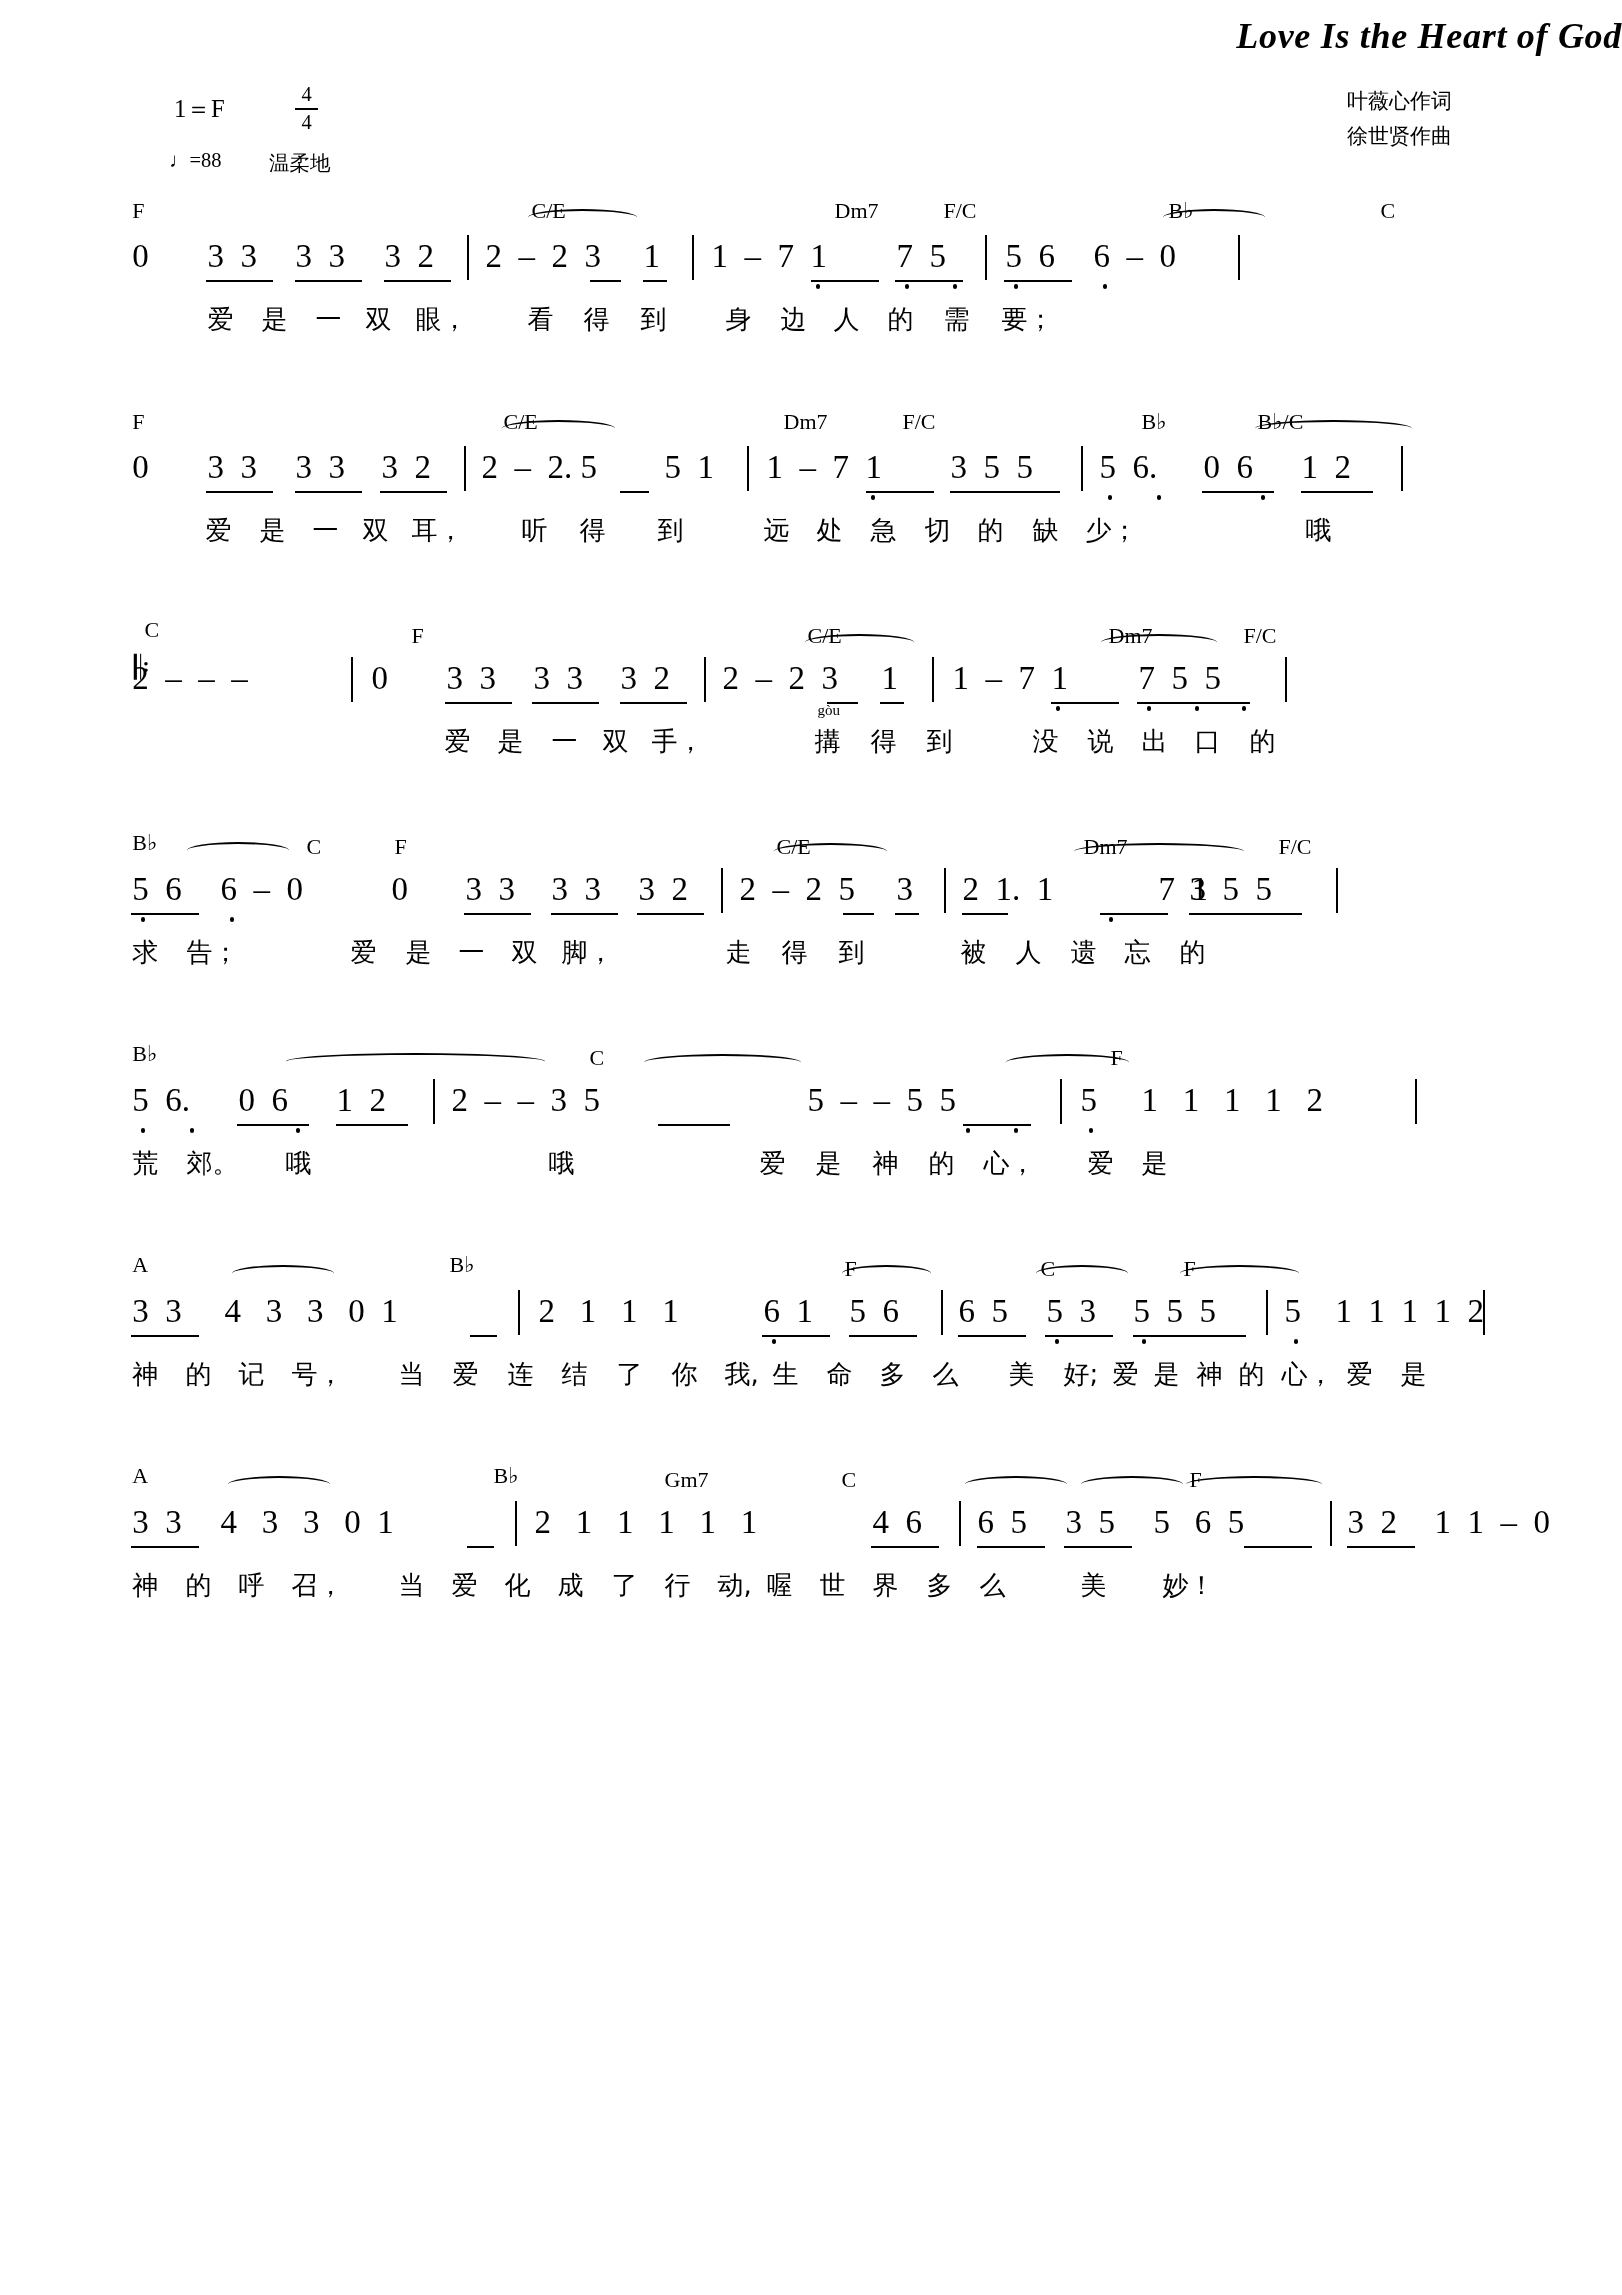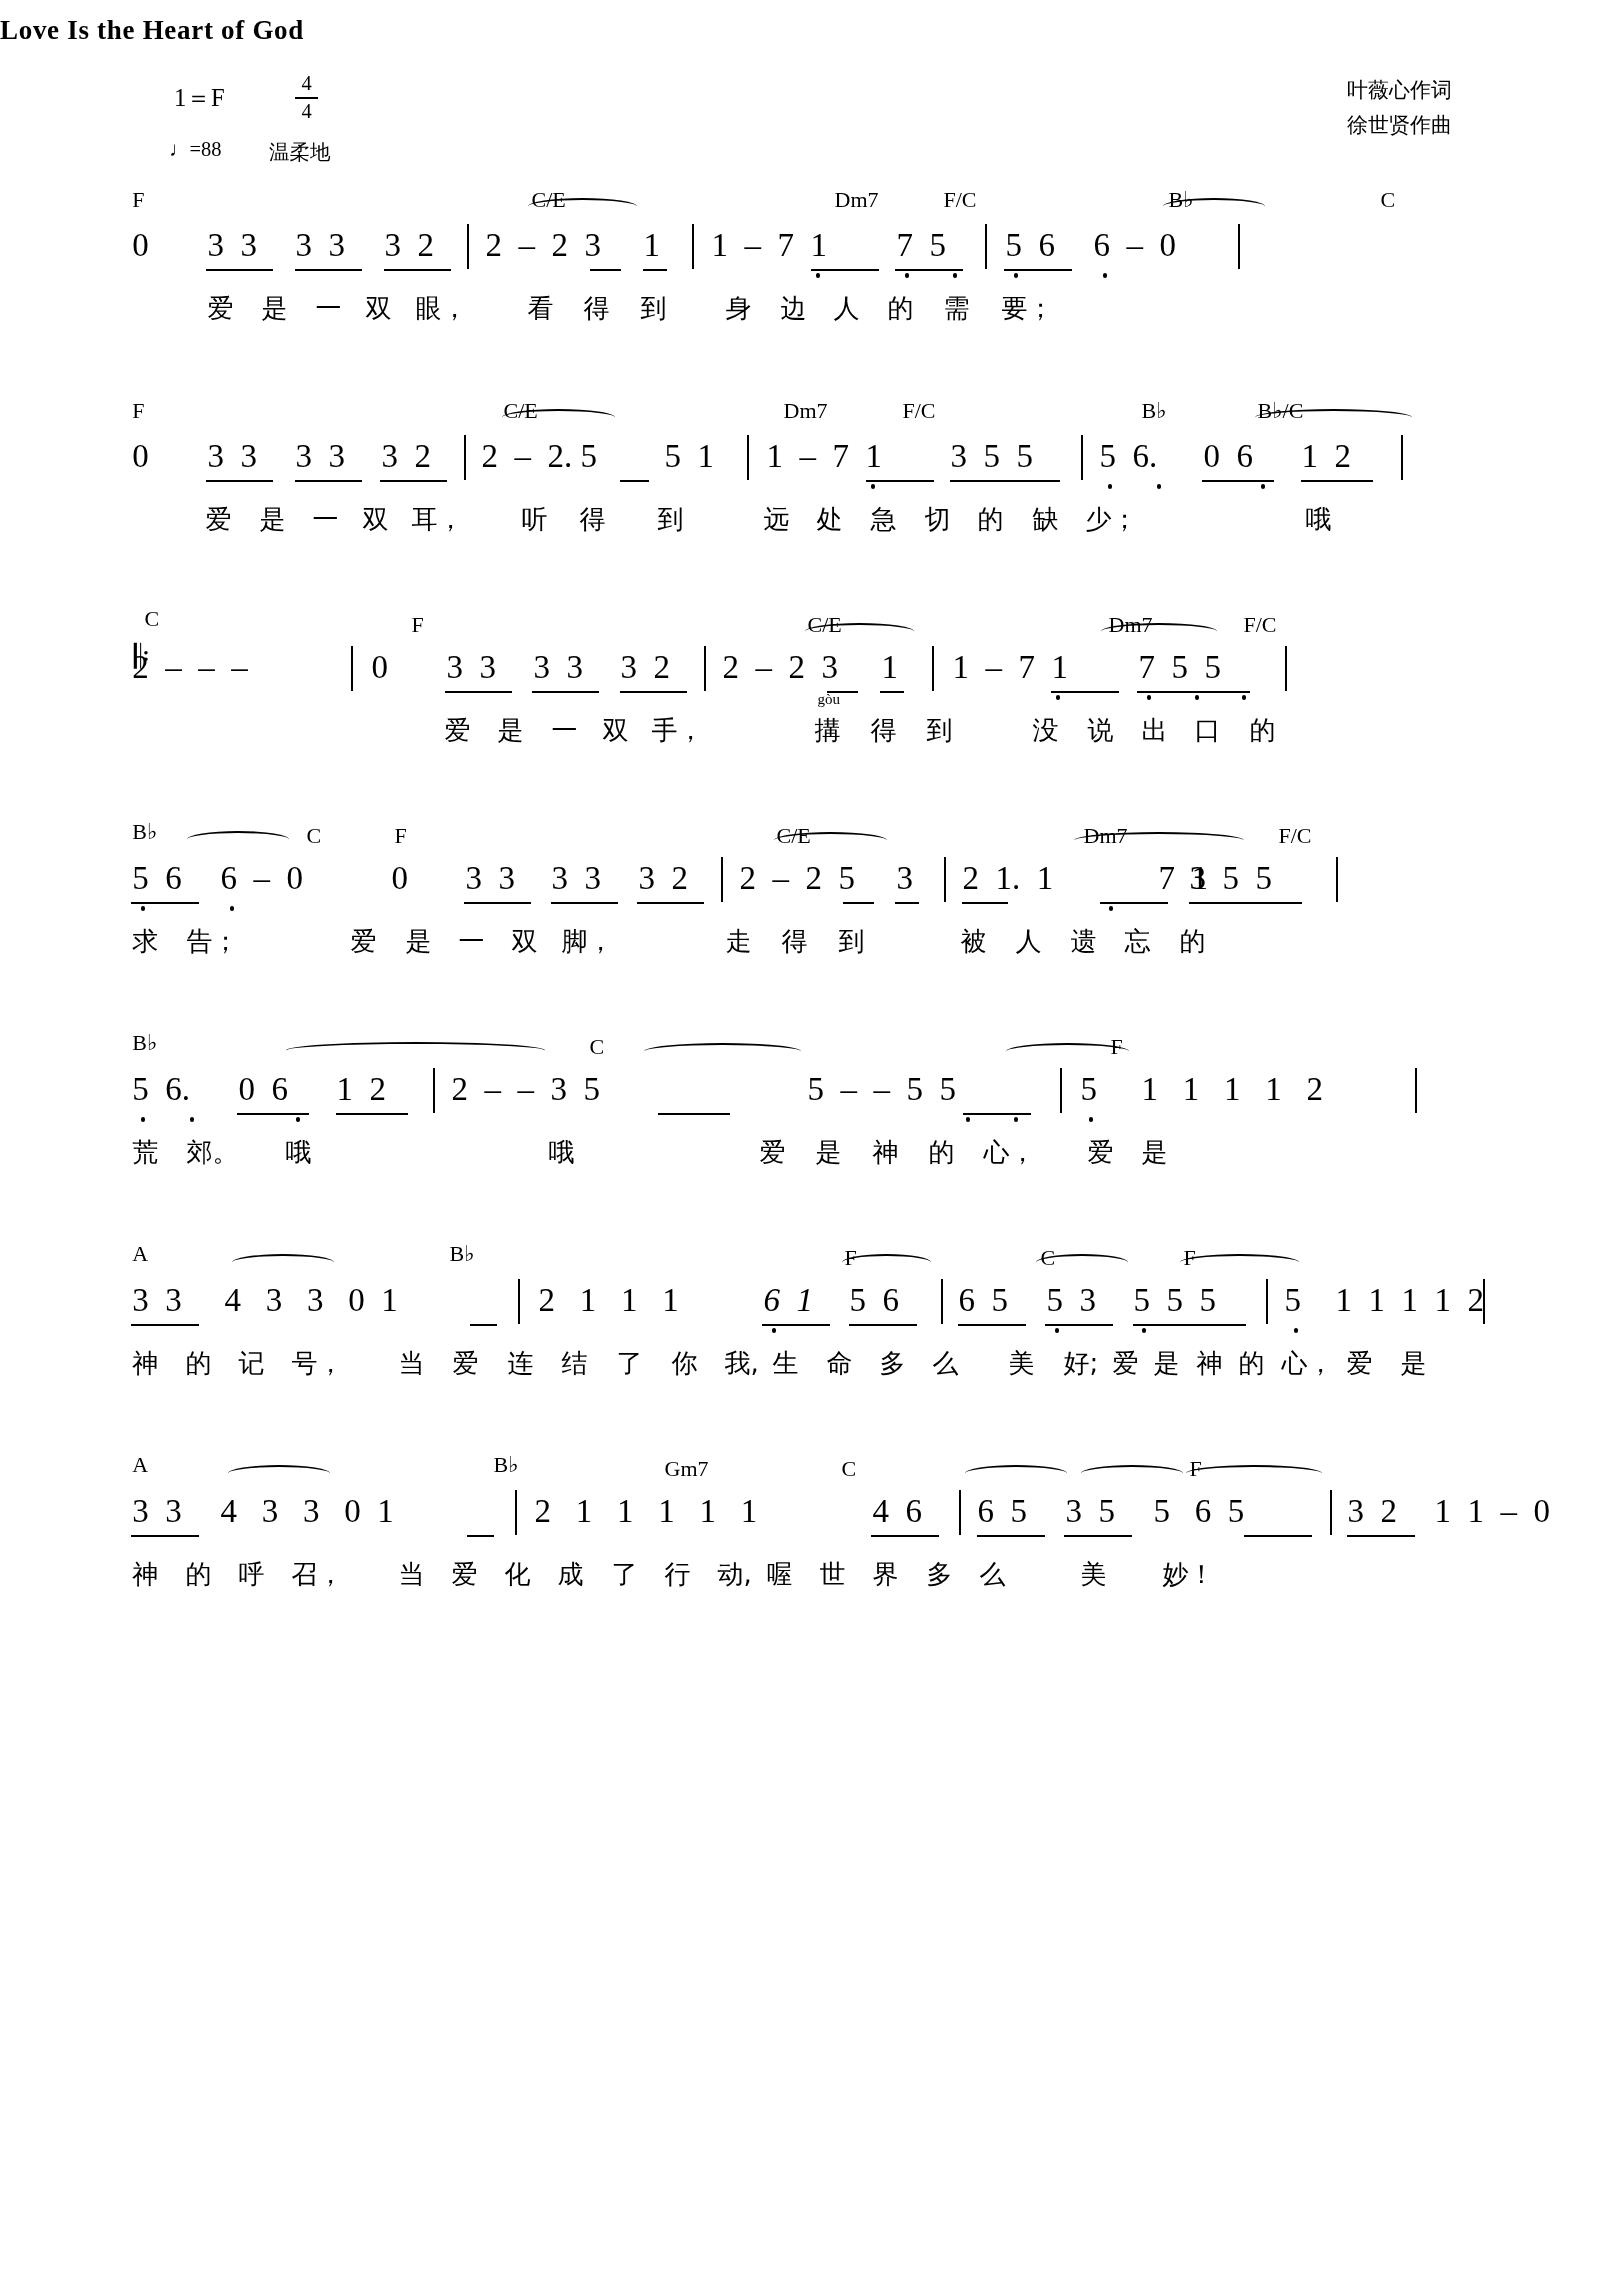"Love Is the Heart of" .subtitle { font-size: 27px -> 36px; font-style: none -> italic; text-align: left -> right }
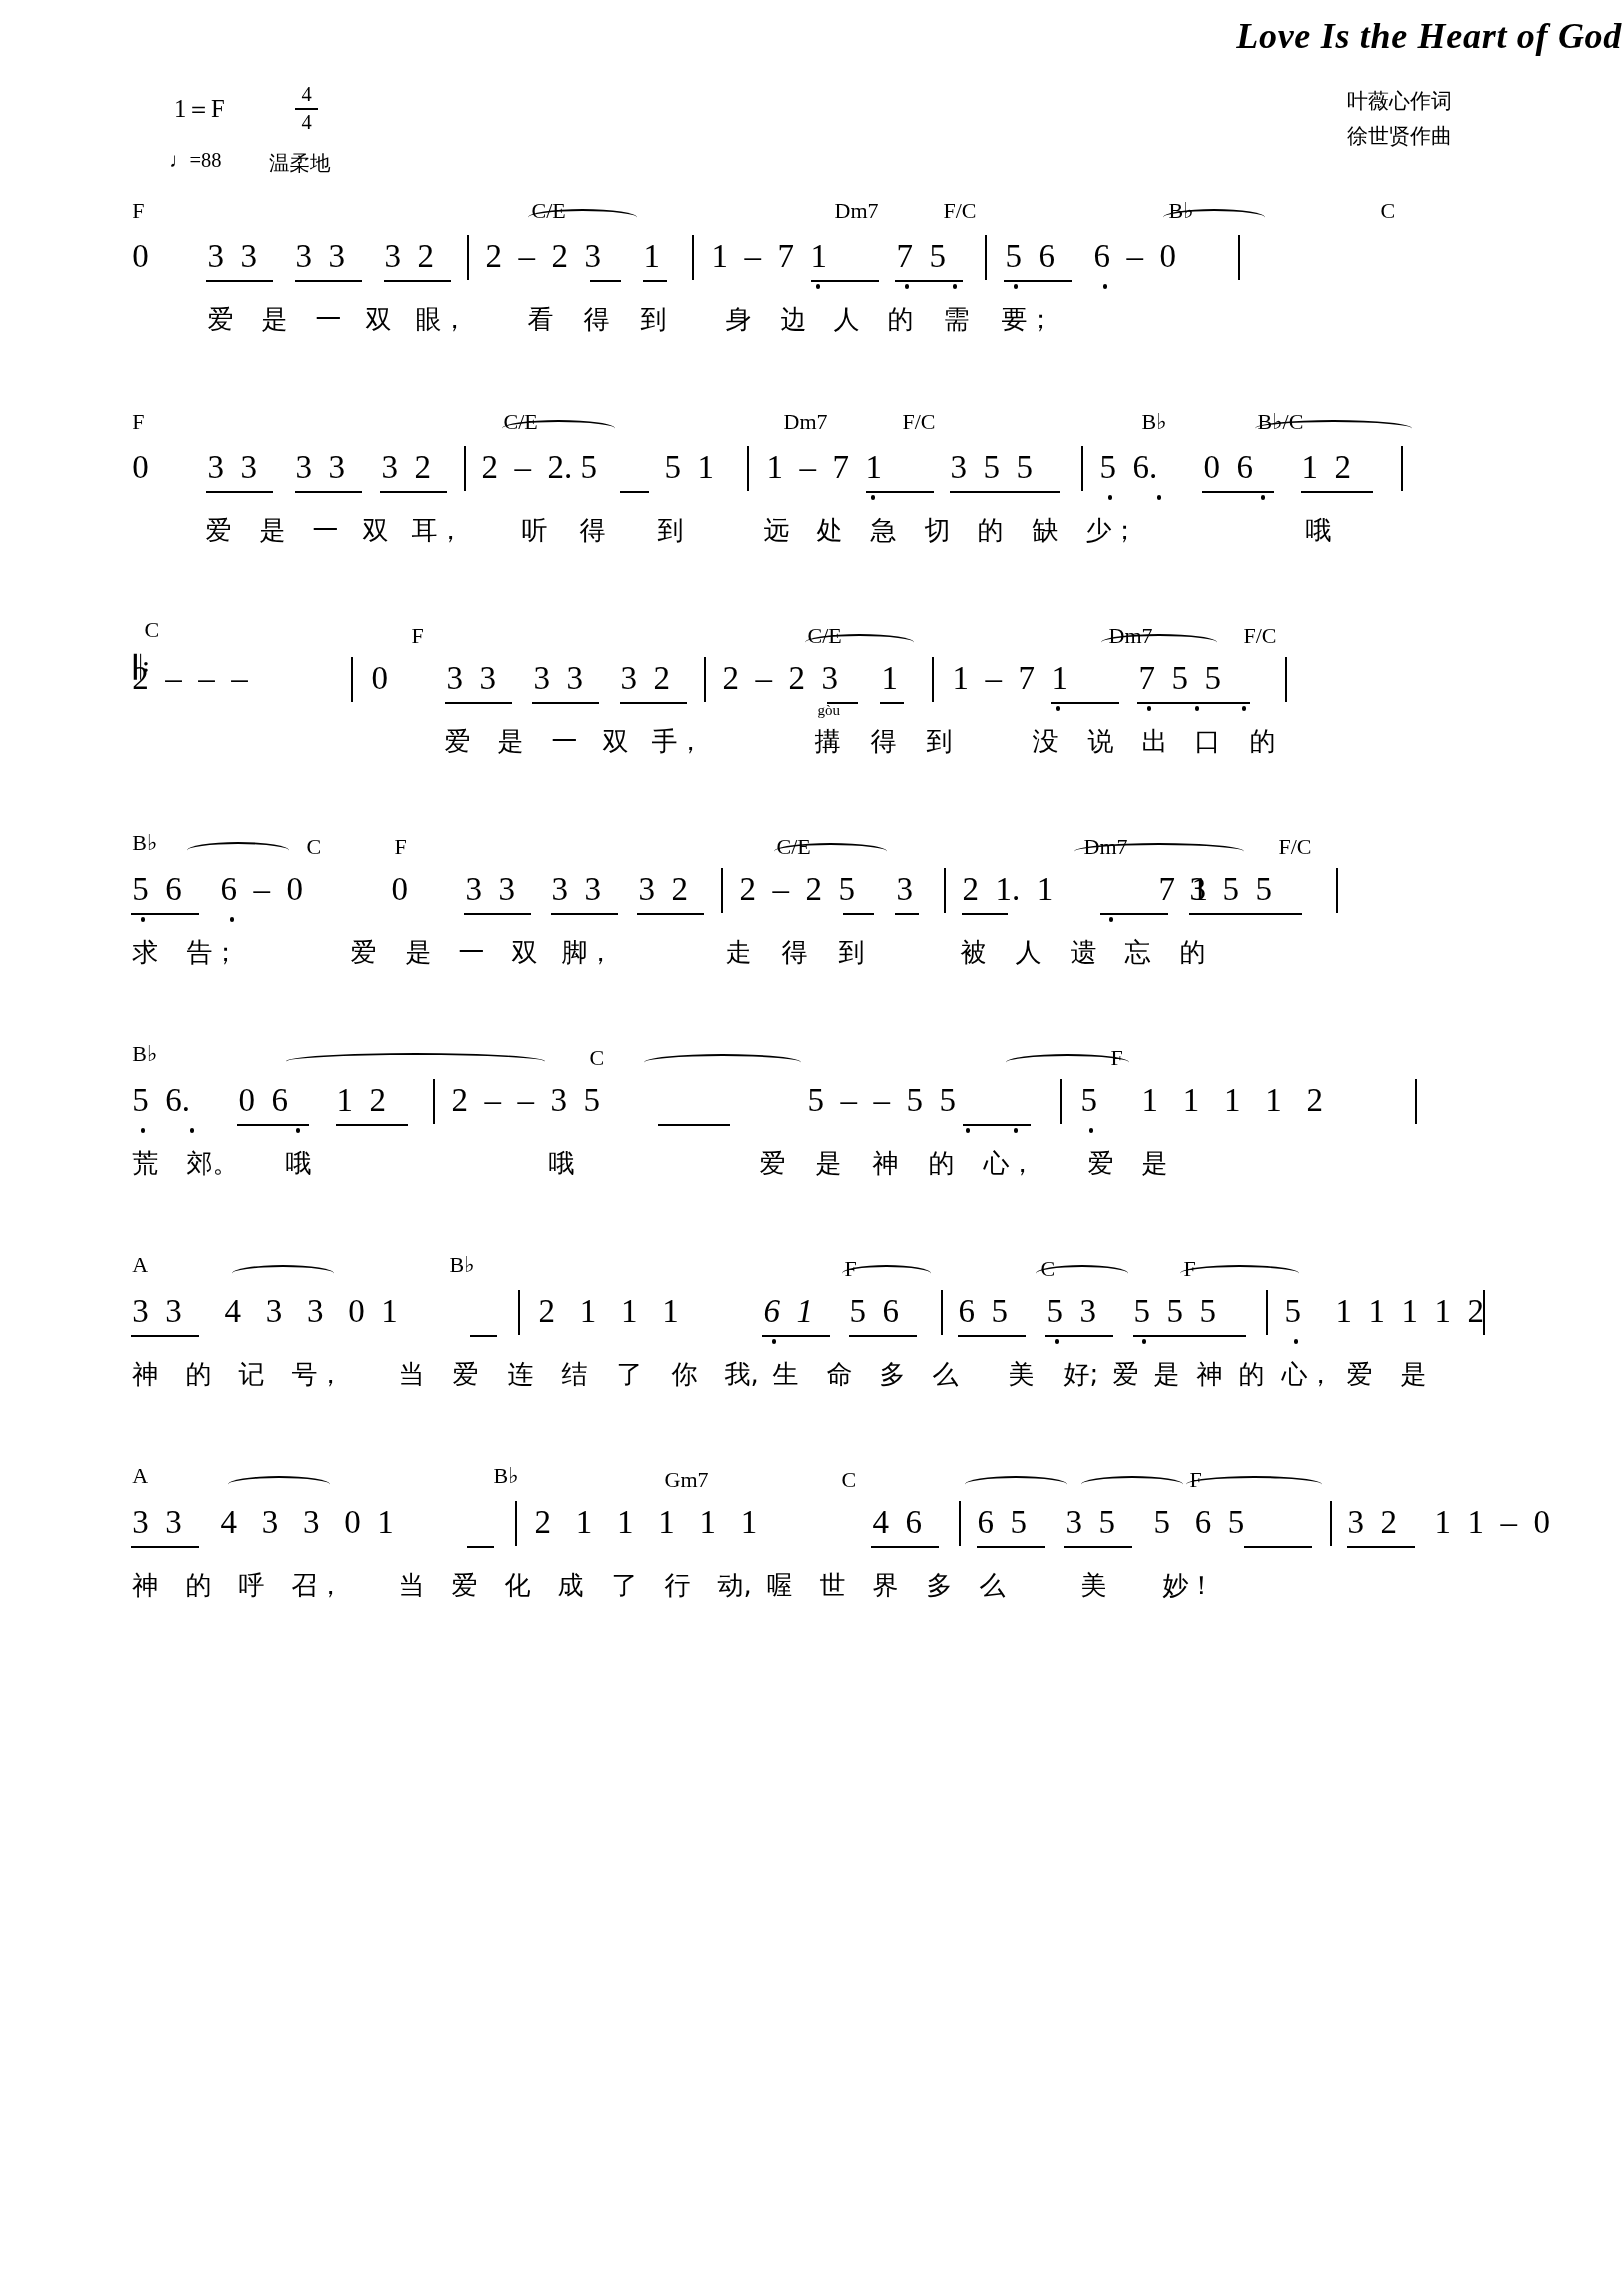"6 1" div.note { font-style: italic -> none }
